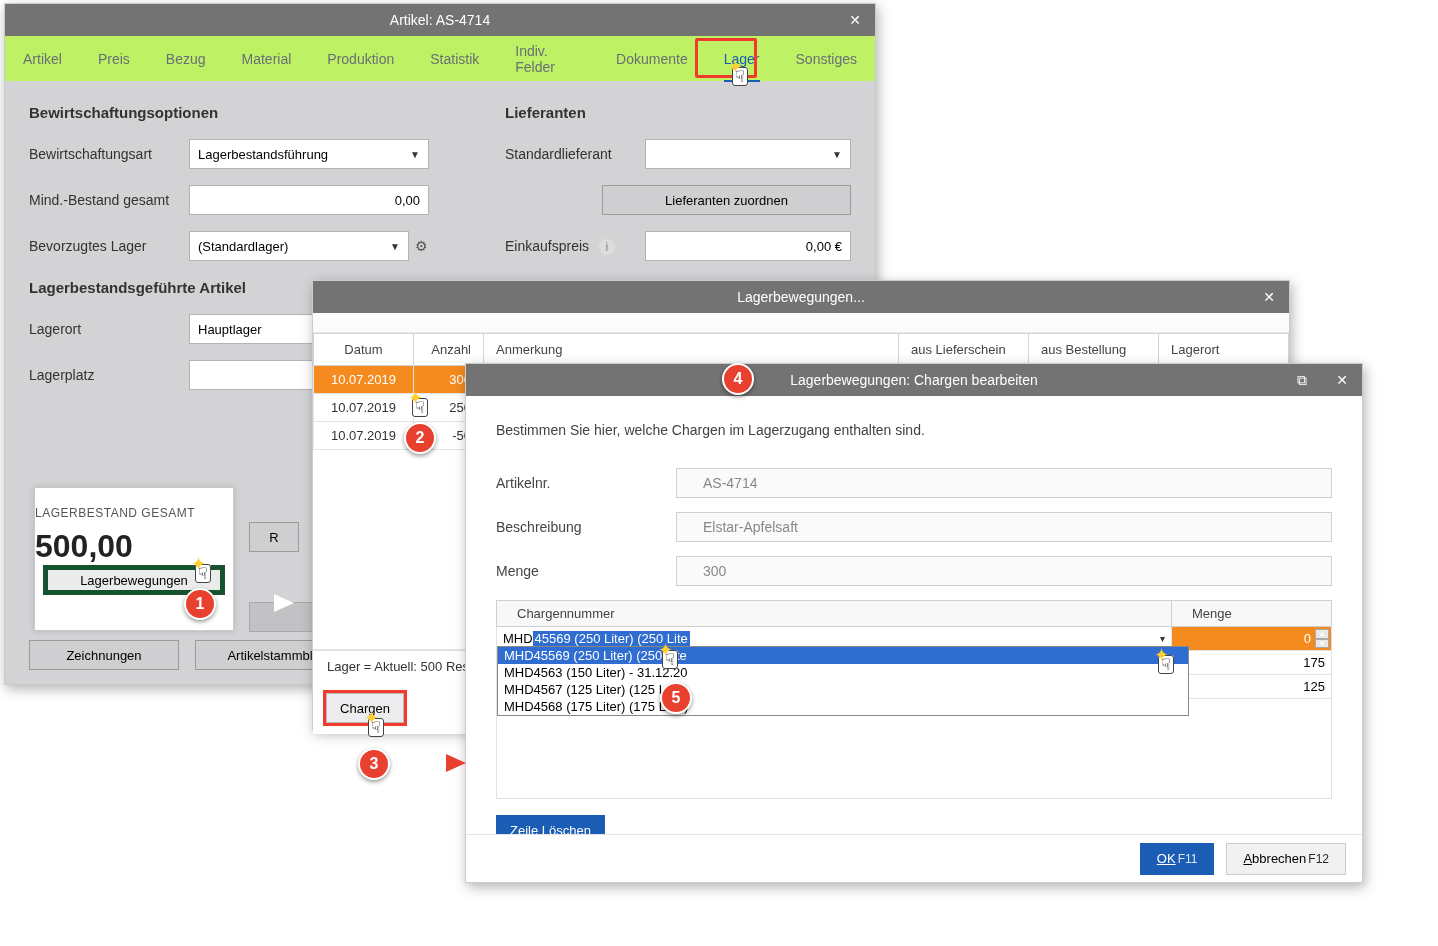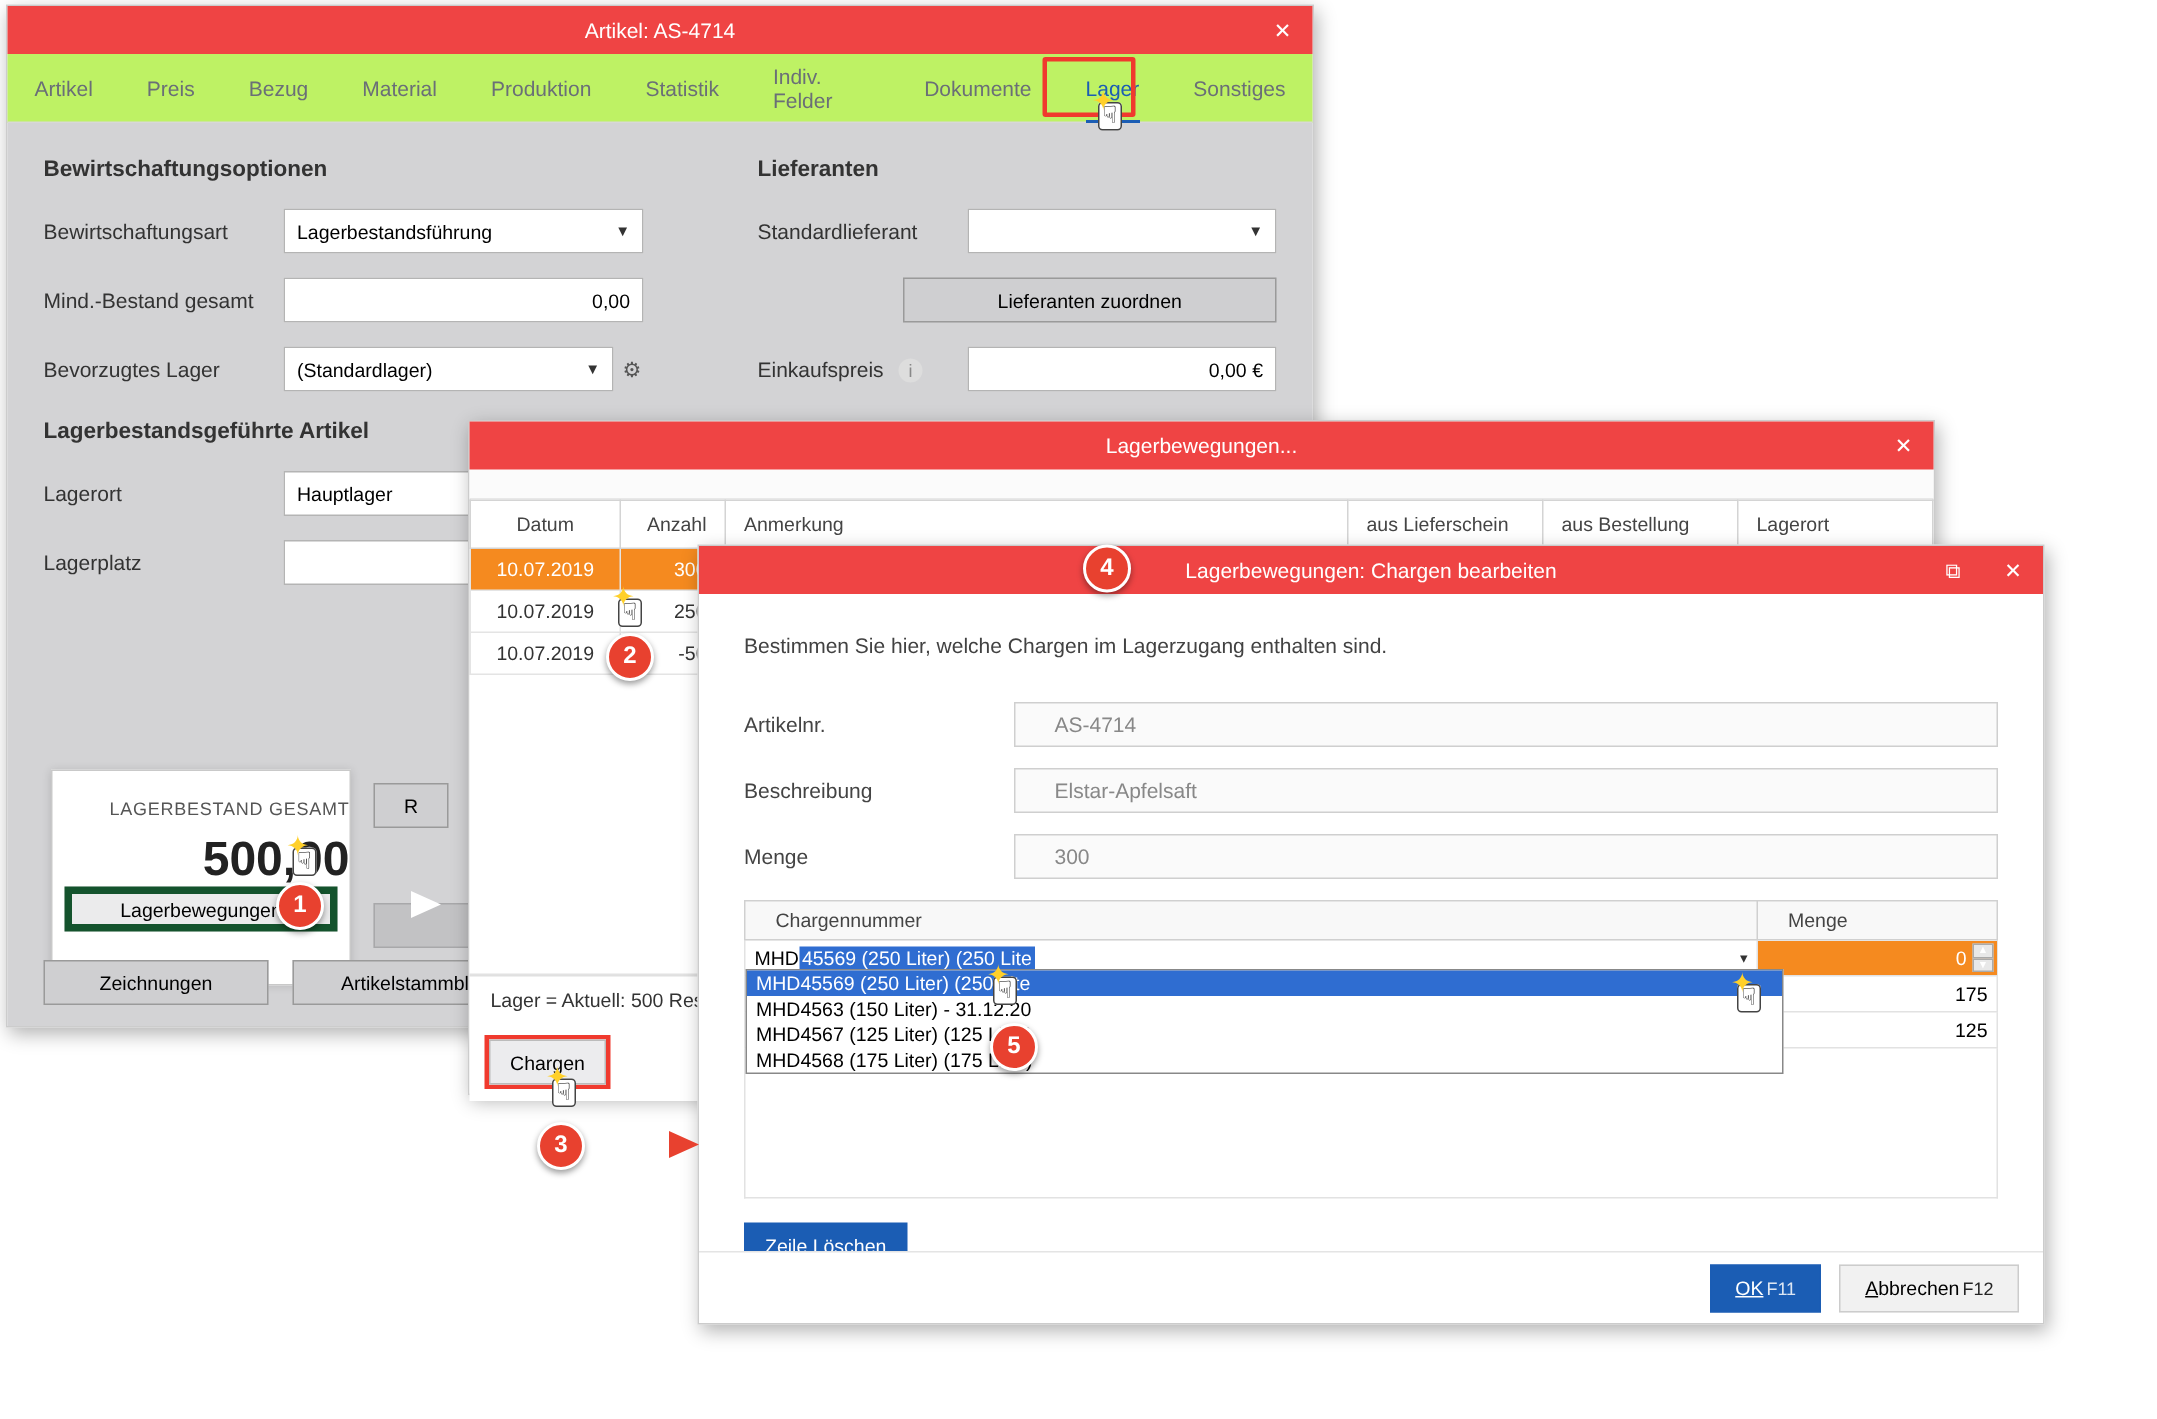"Artikel: AS-4714" .titlebar { background: #ef4444 -> #737373 }
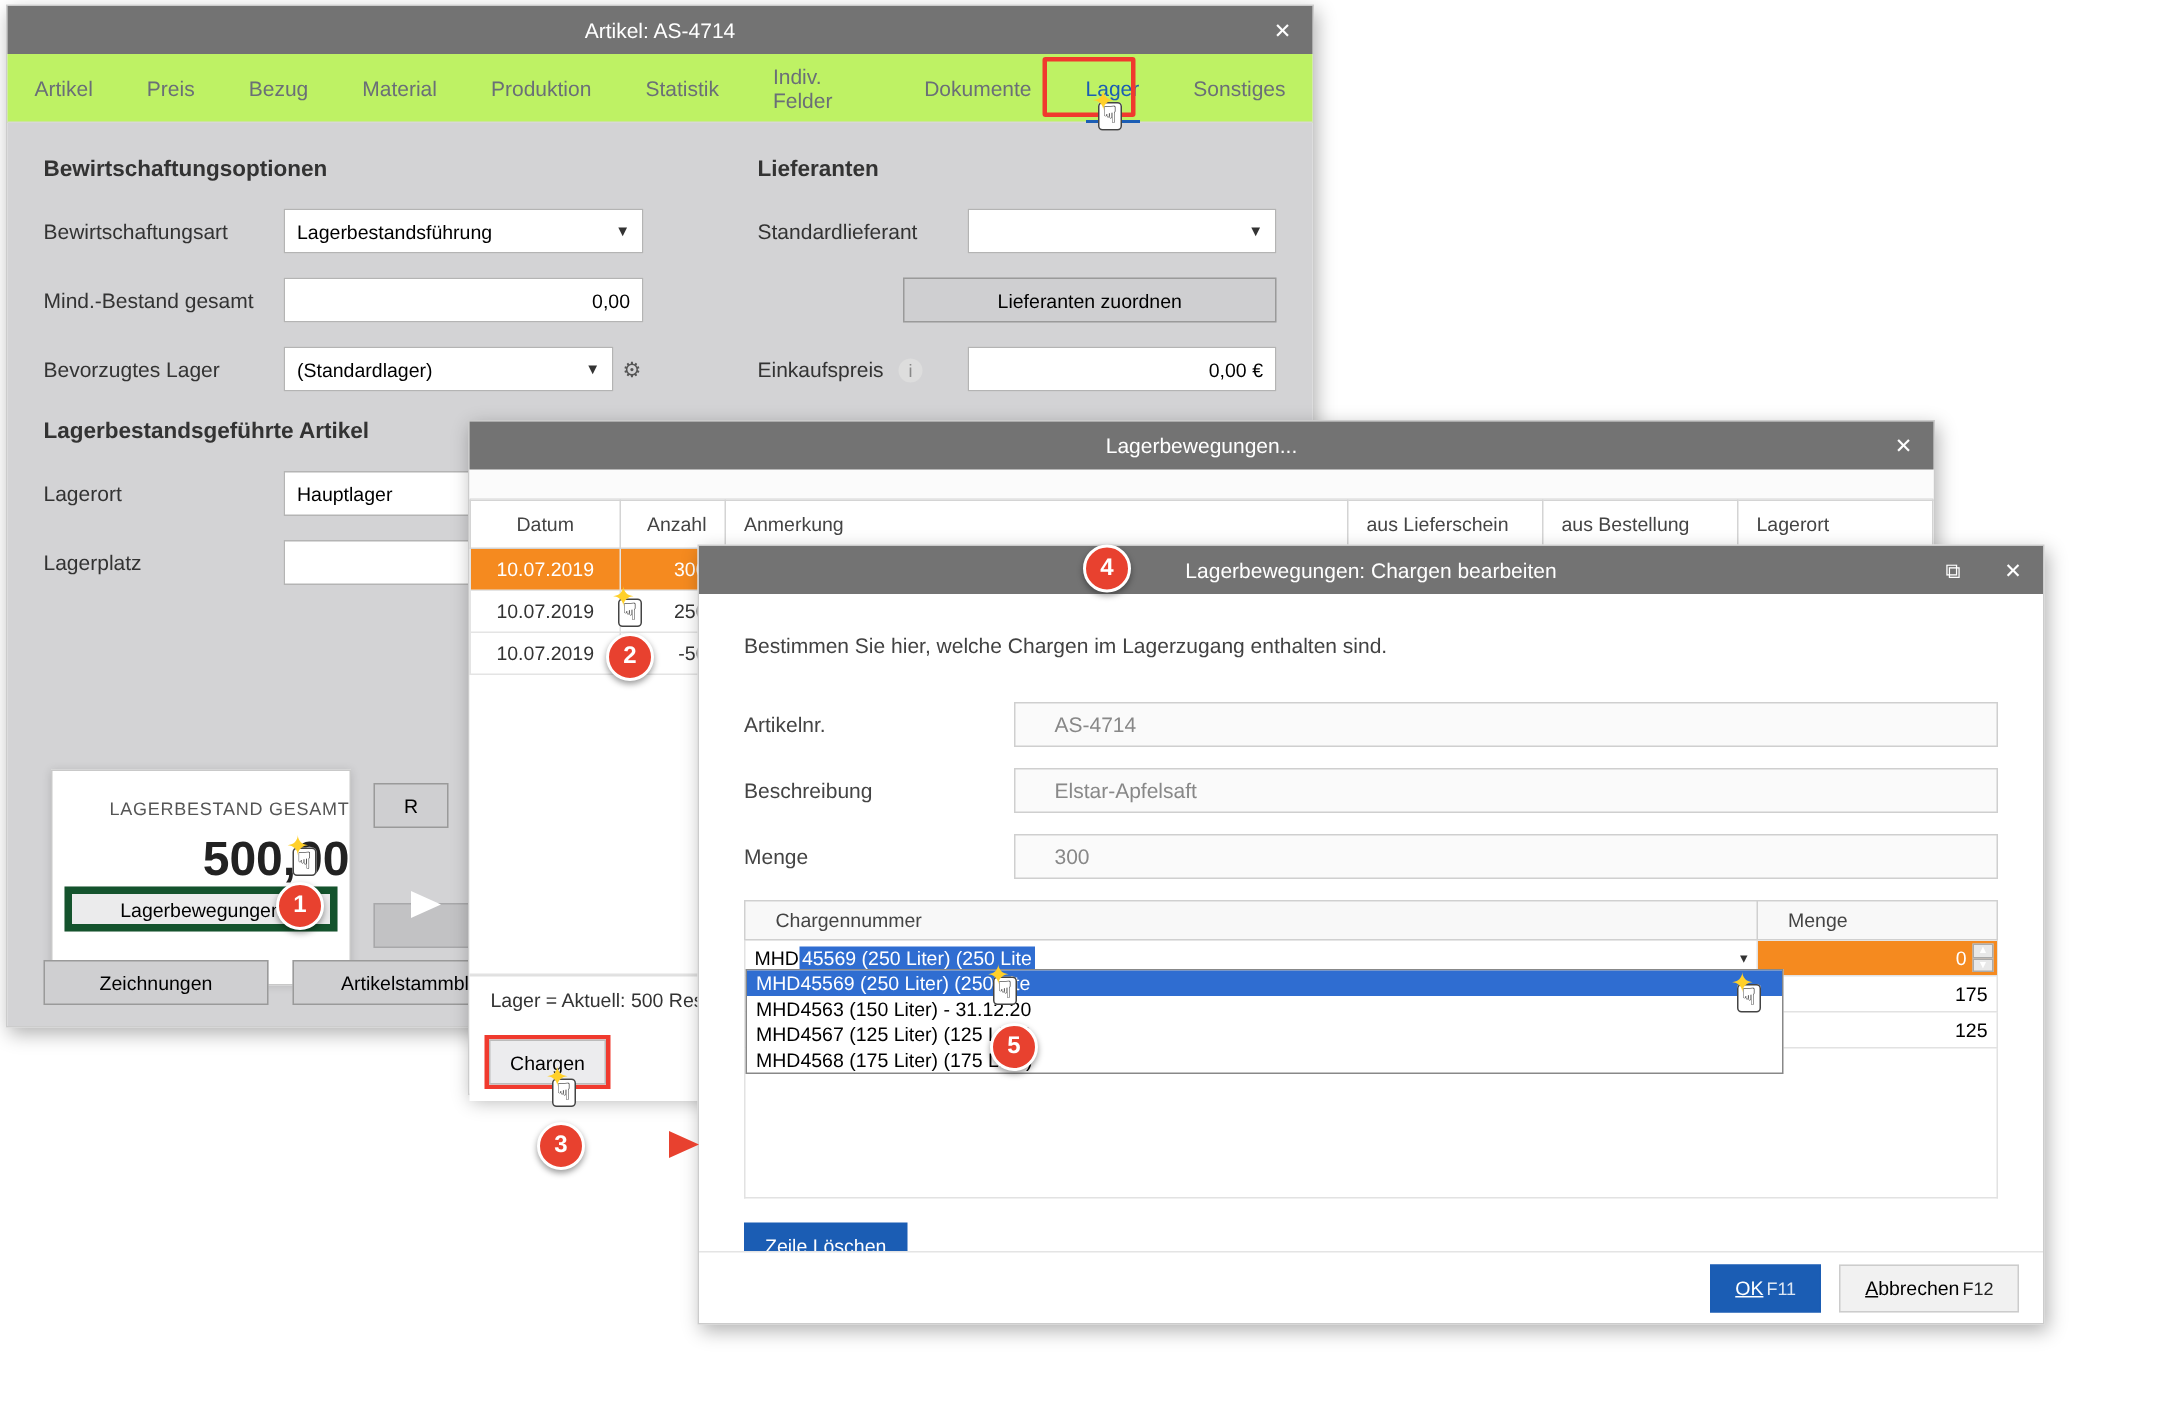"LAGERBESTAND GESAMT" .card { text-align: right -> left; top: 431px -> 405px }
